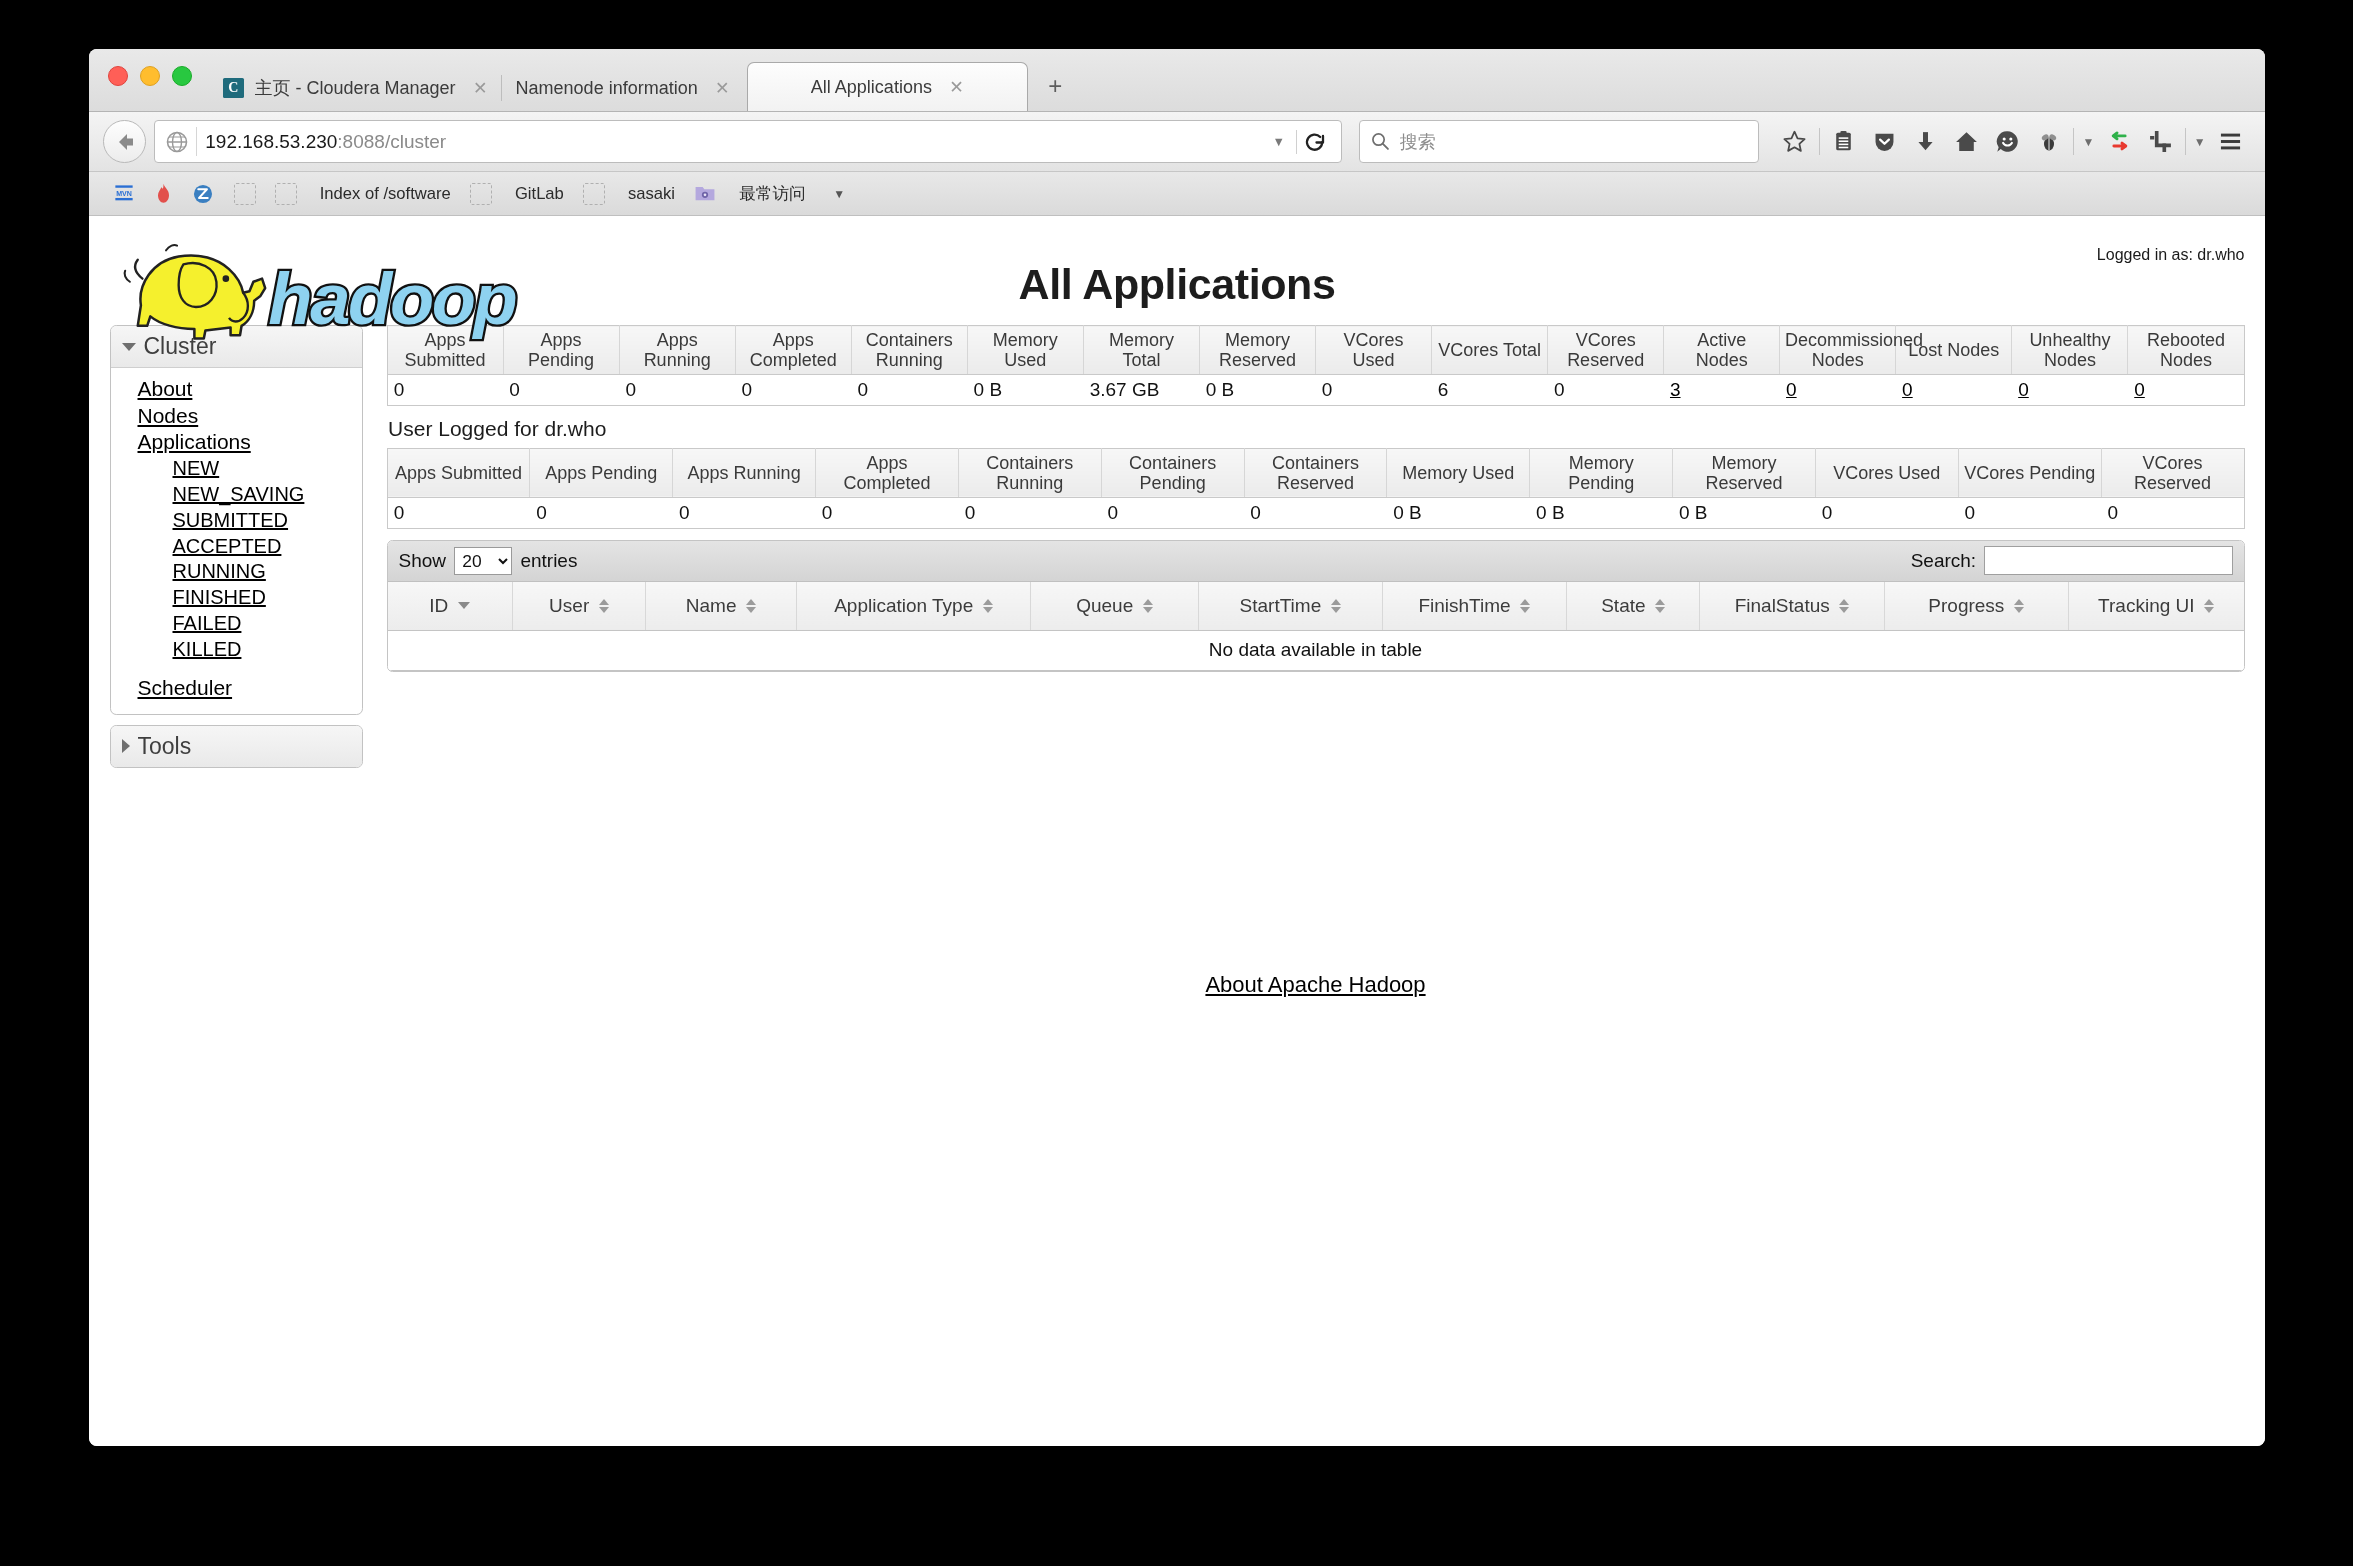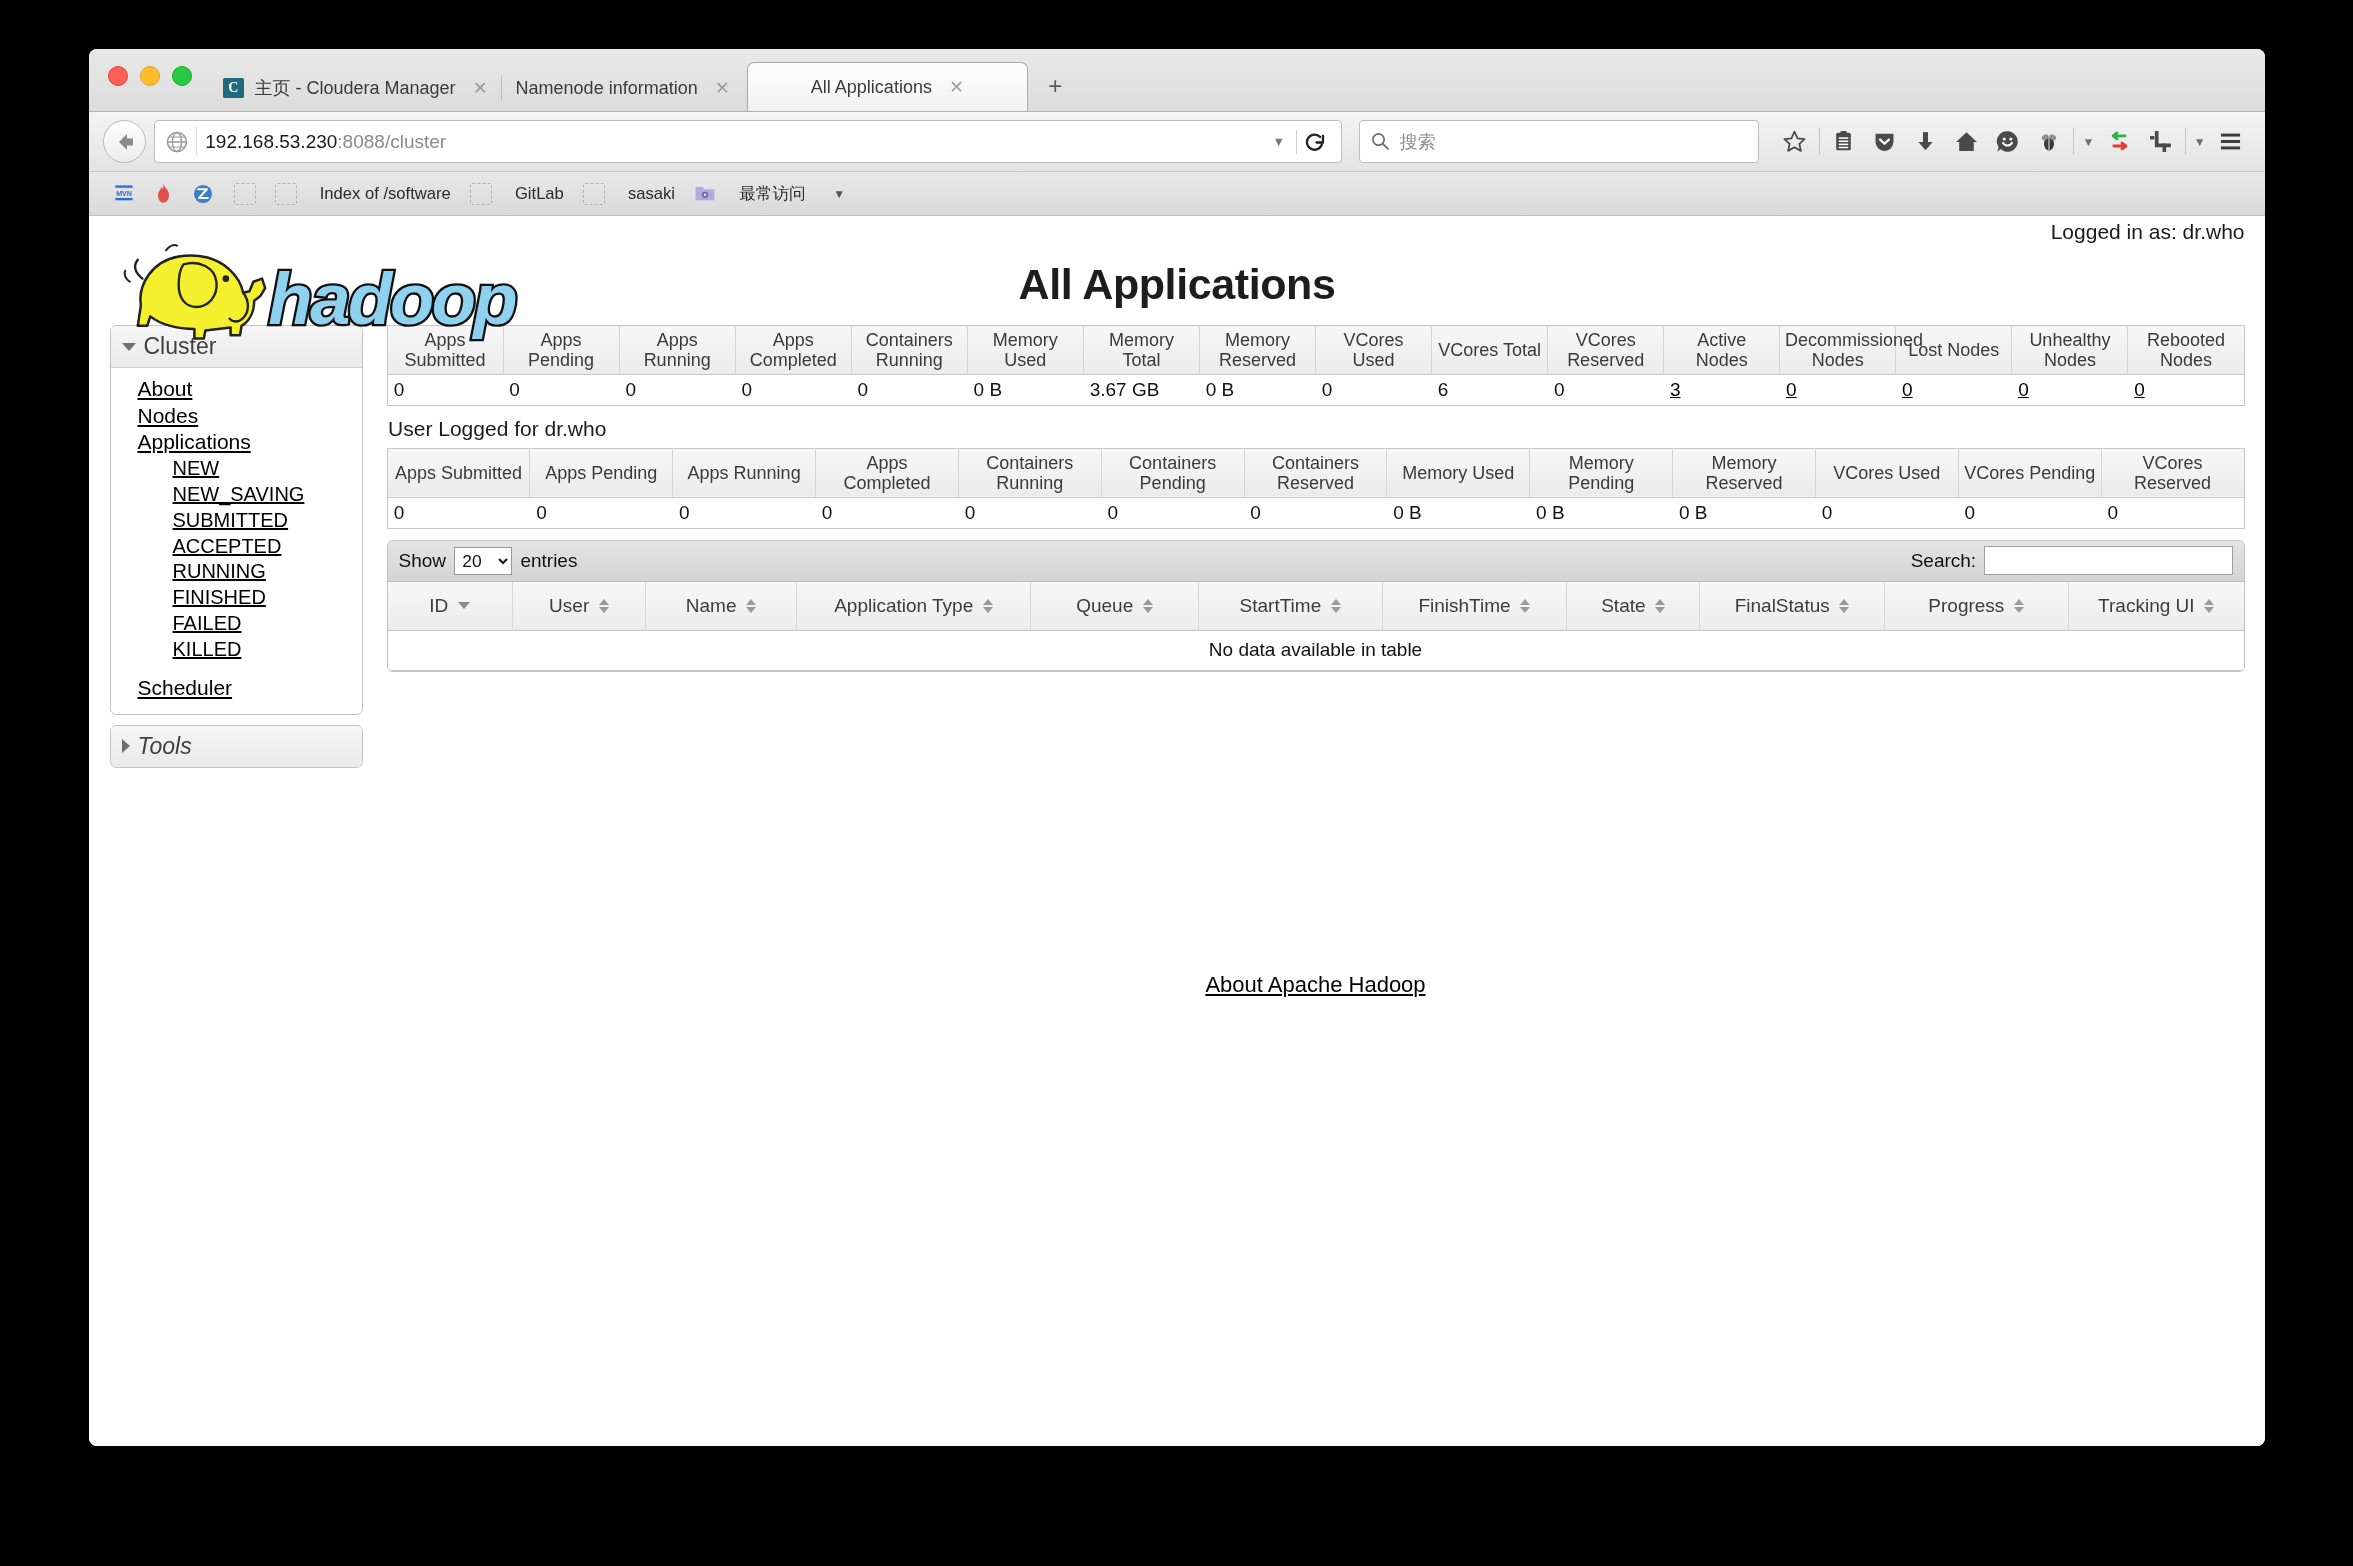"Logged in as: dr.who" .loggedin { font-size: 21px -> 16px; top: 4px -> 30px }
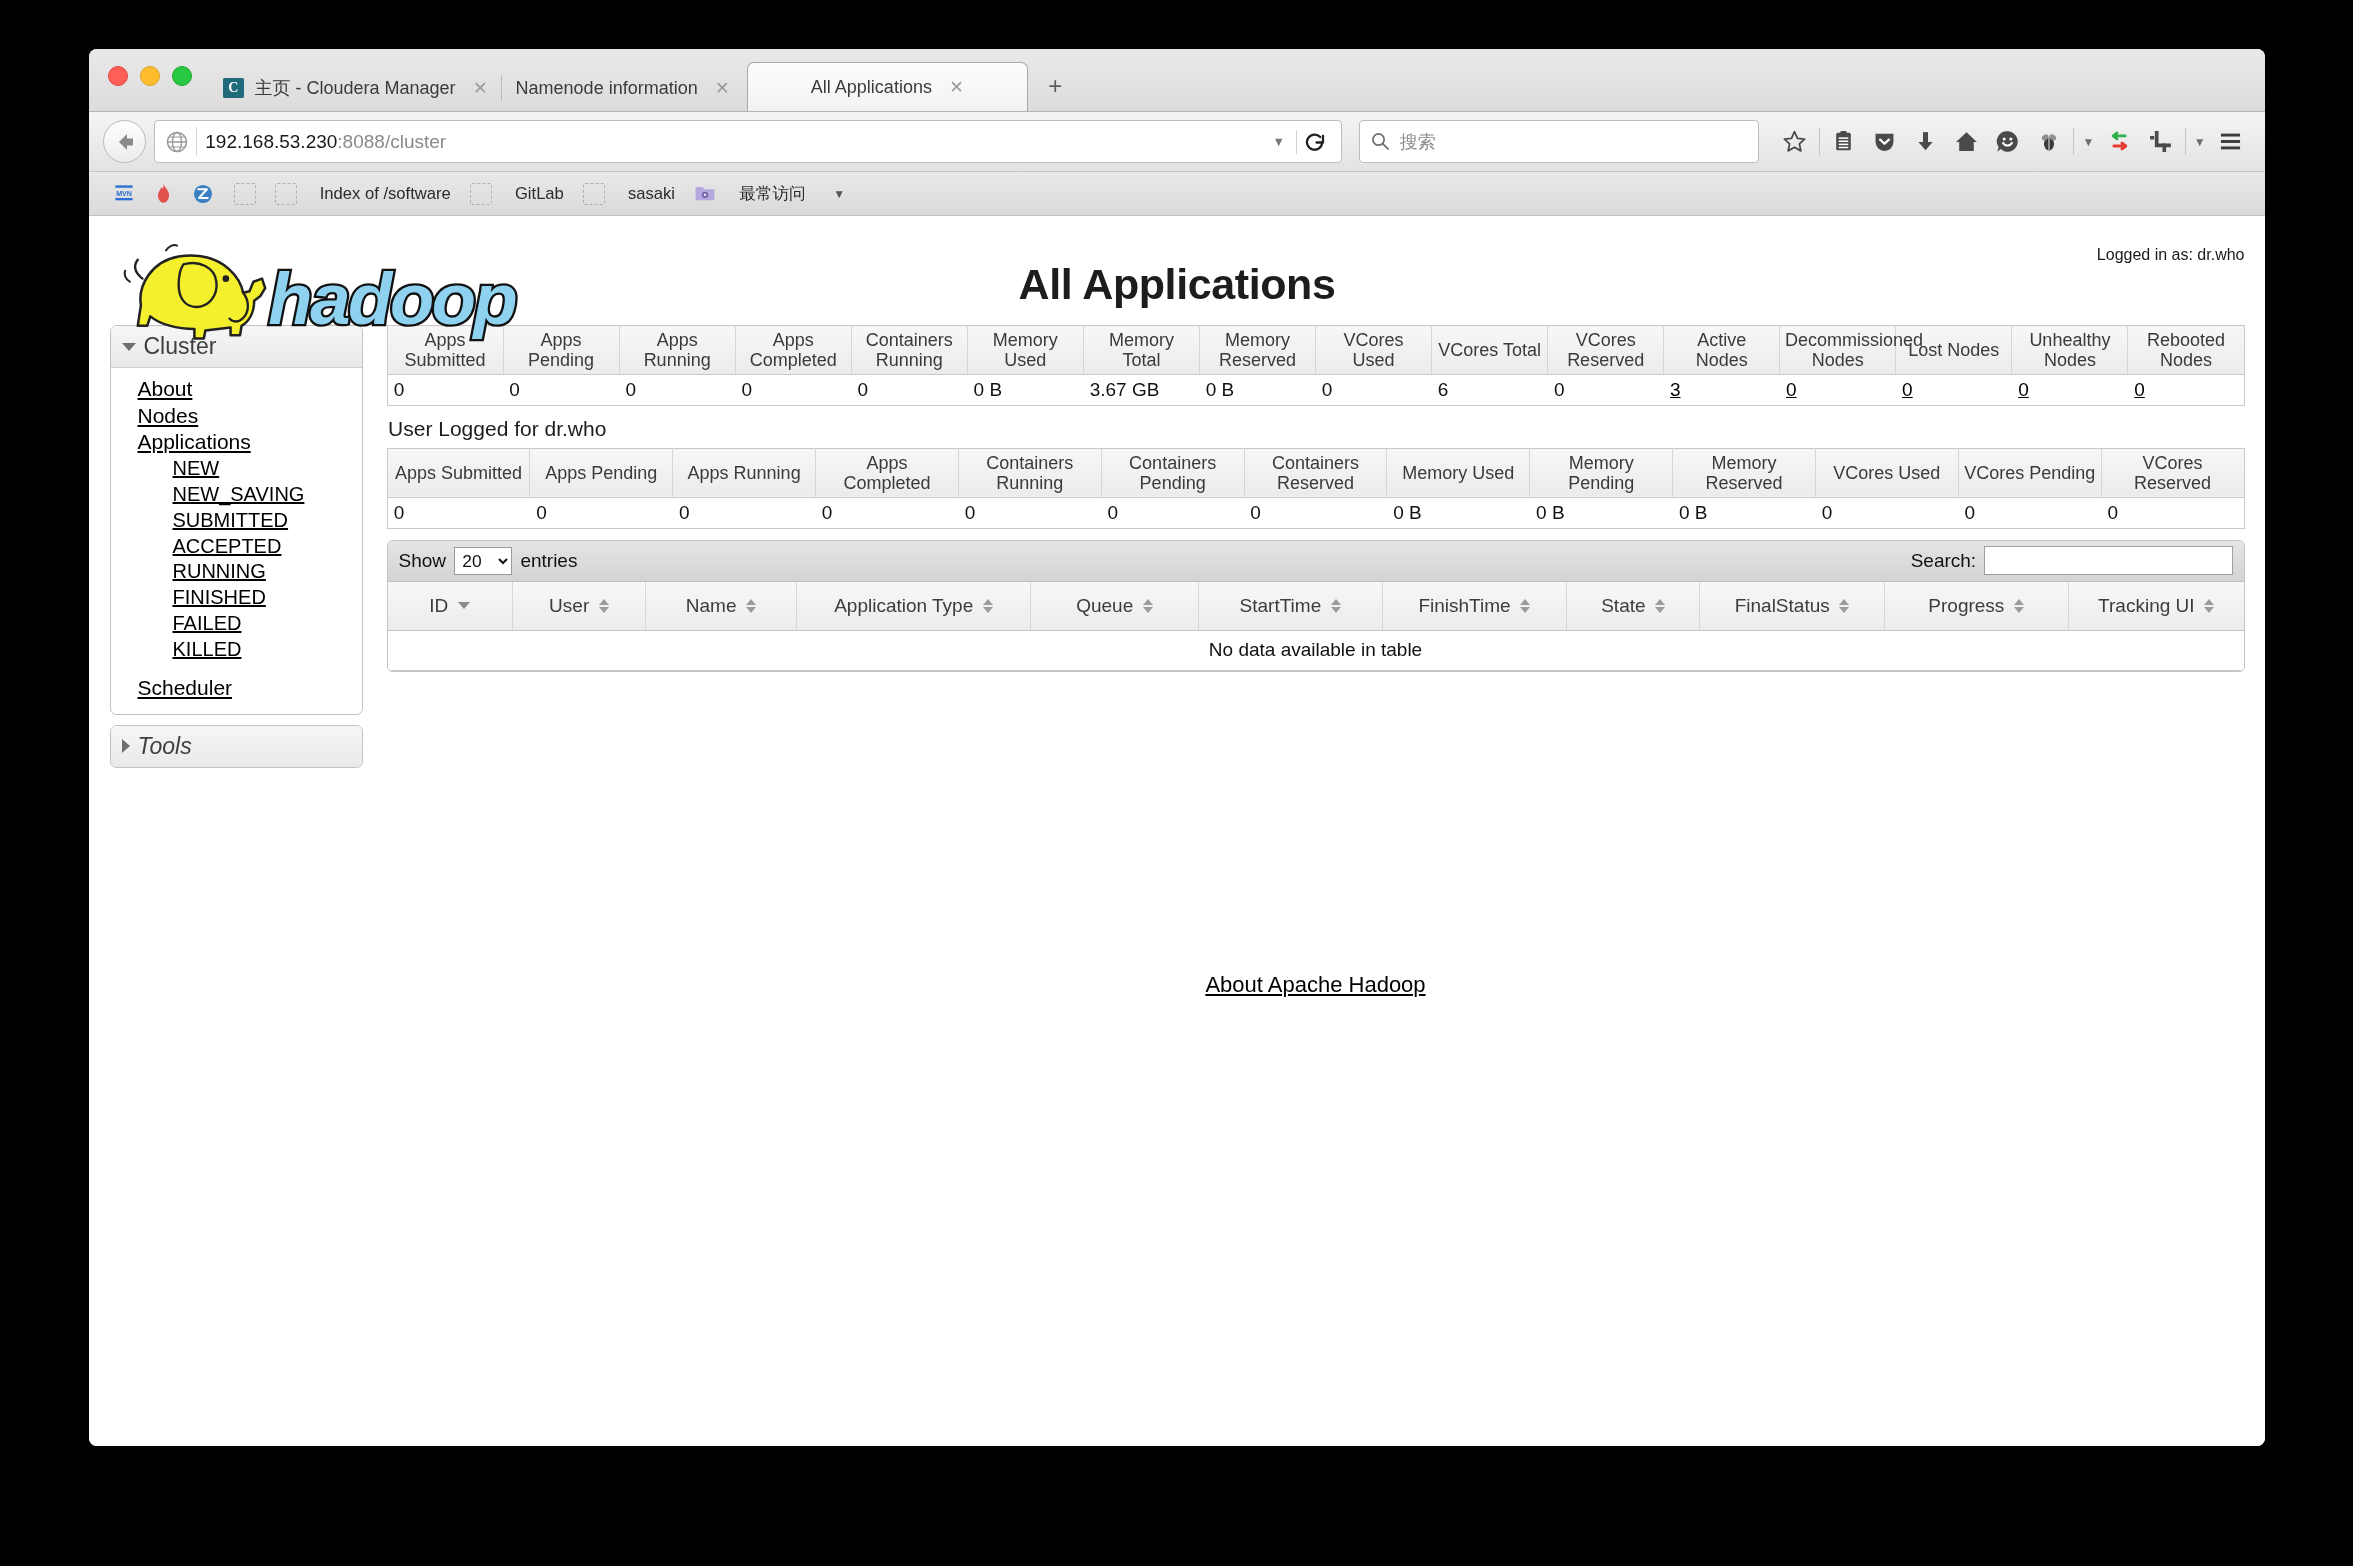"Tools" .navhead.collapsed { font-style: italic -> none }
